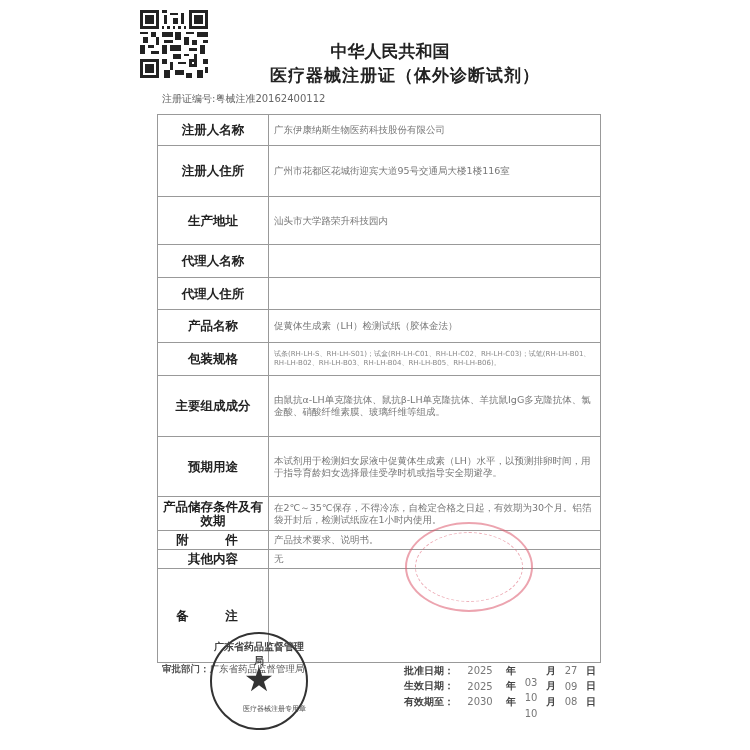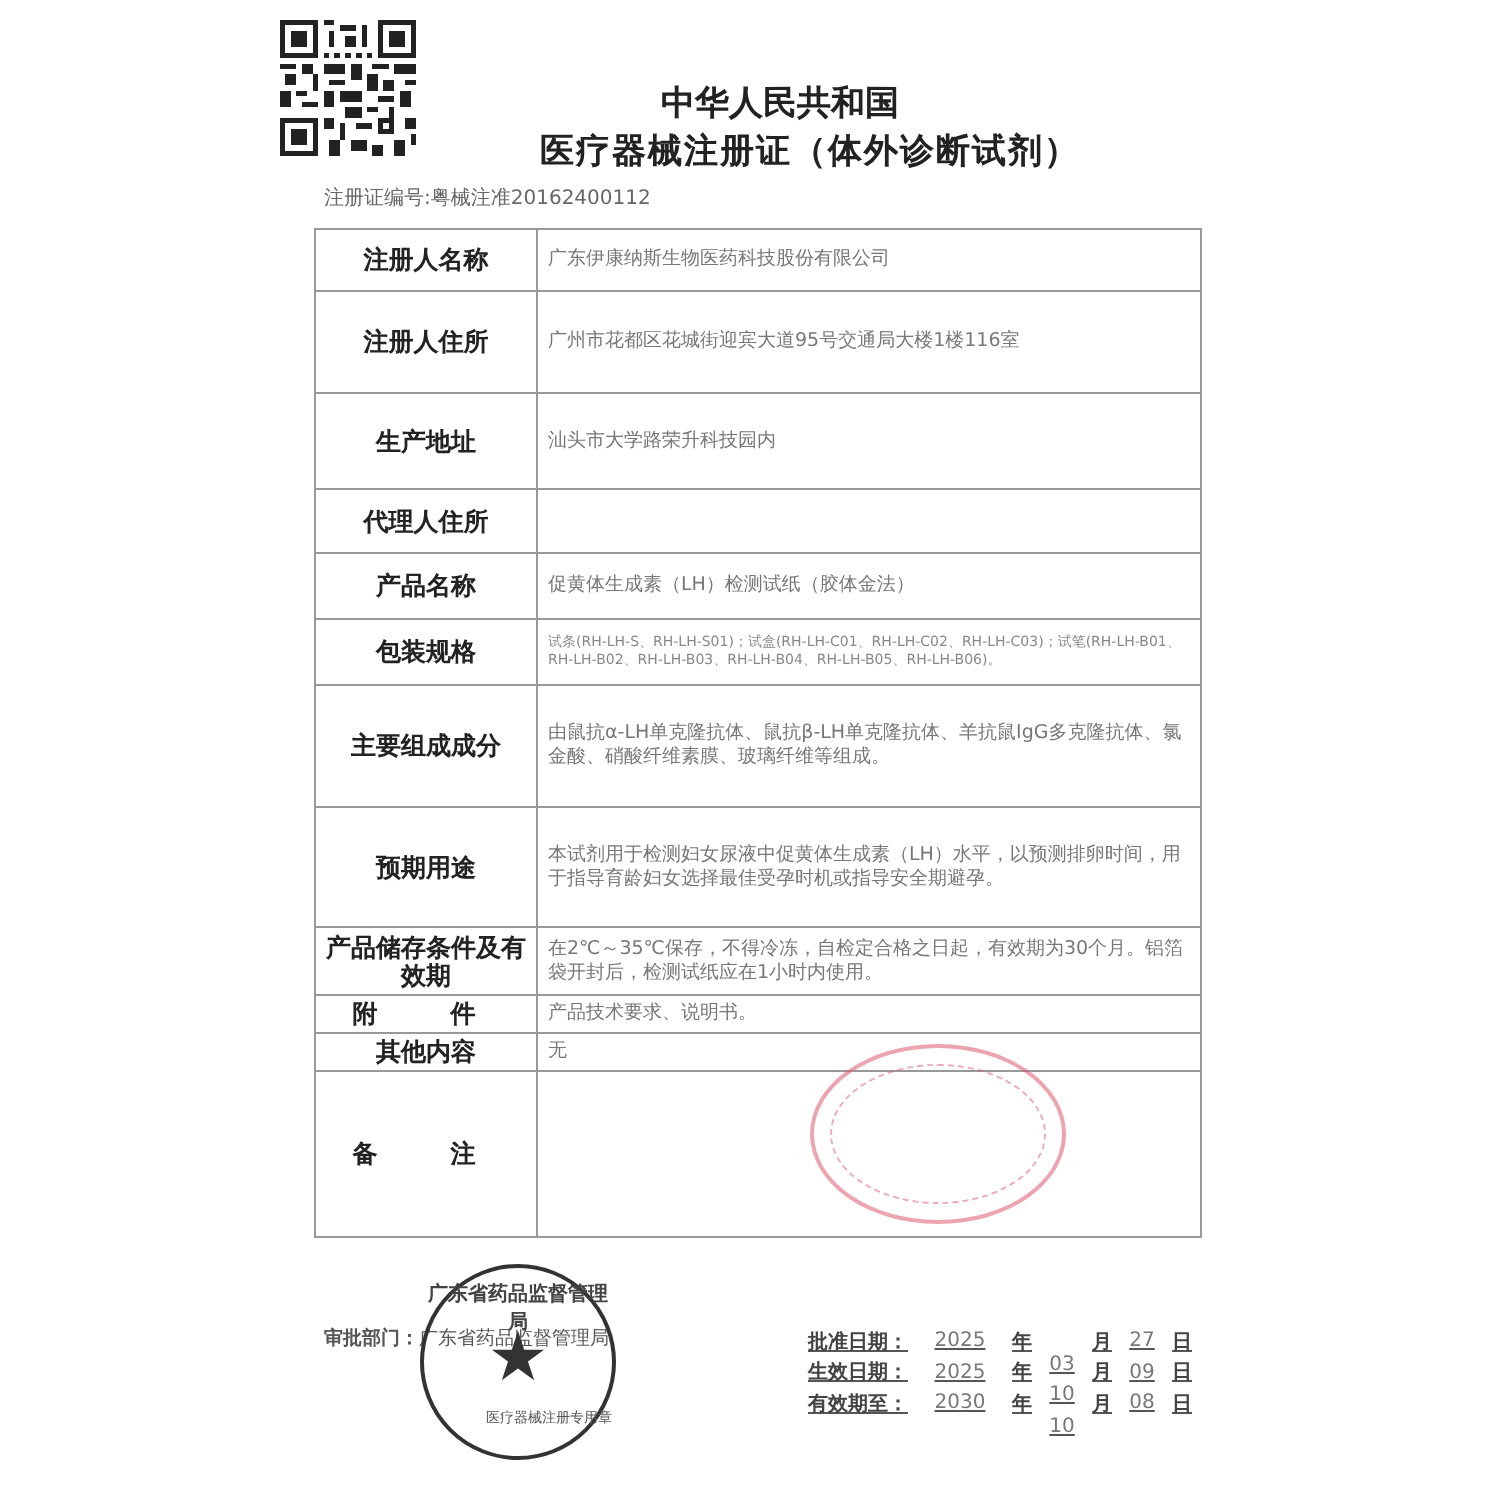"代理人名称" tr { html: none -> <tr> <td>代理人名称</td> <td></td> </tr> }
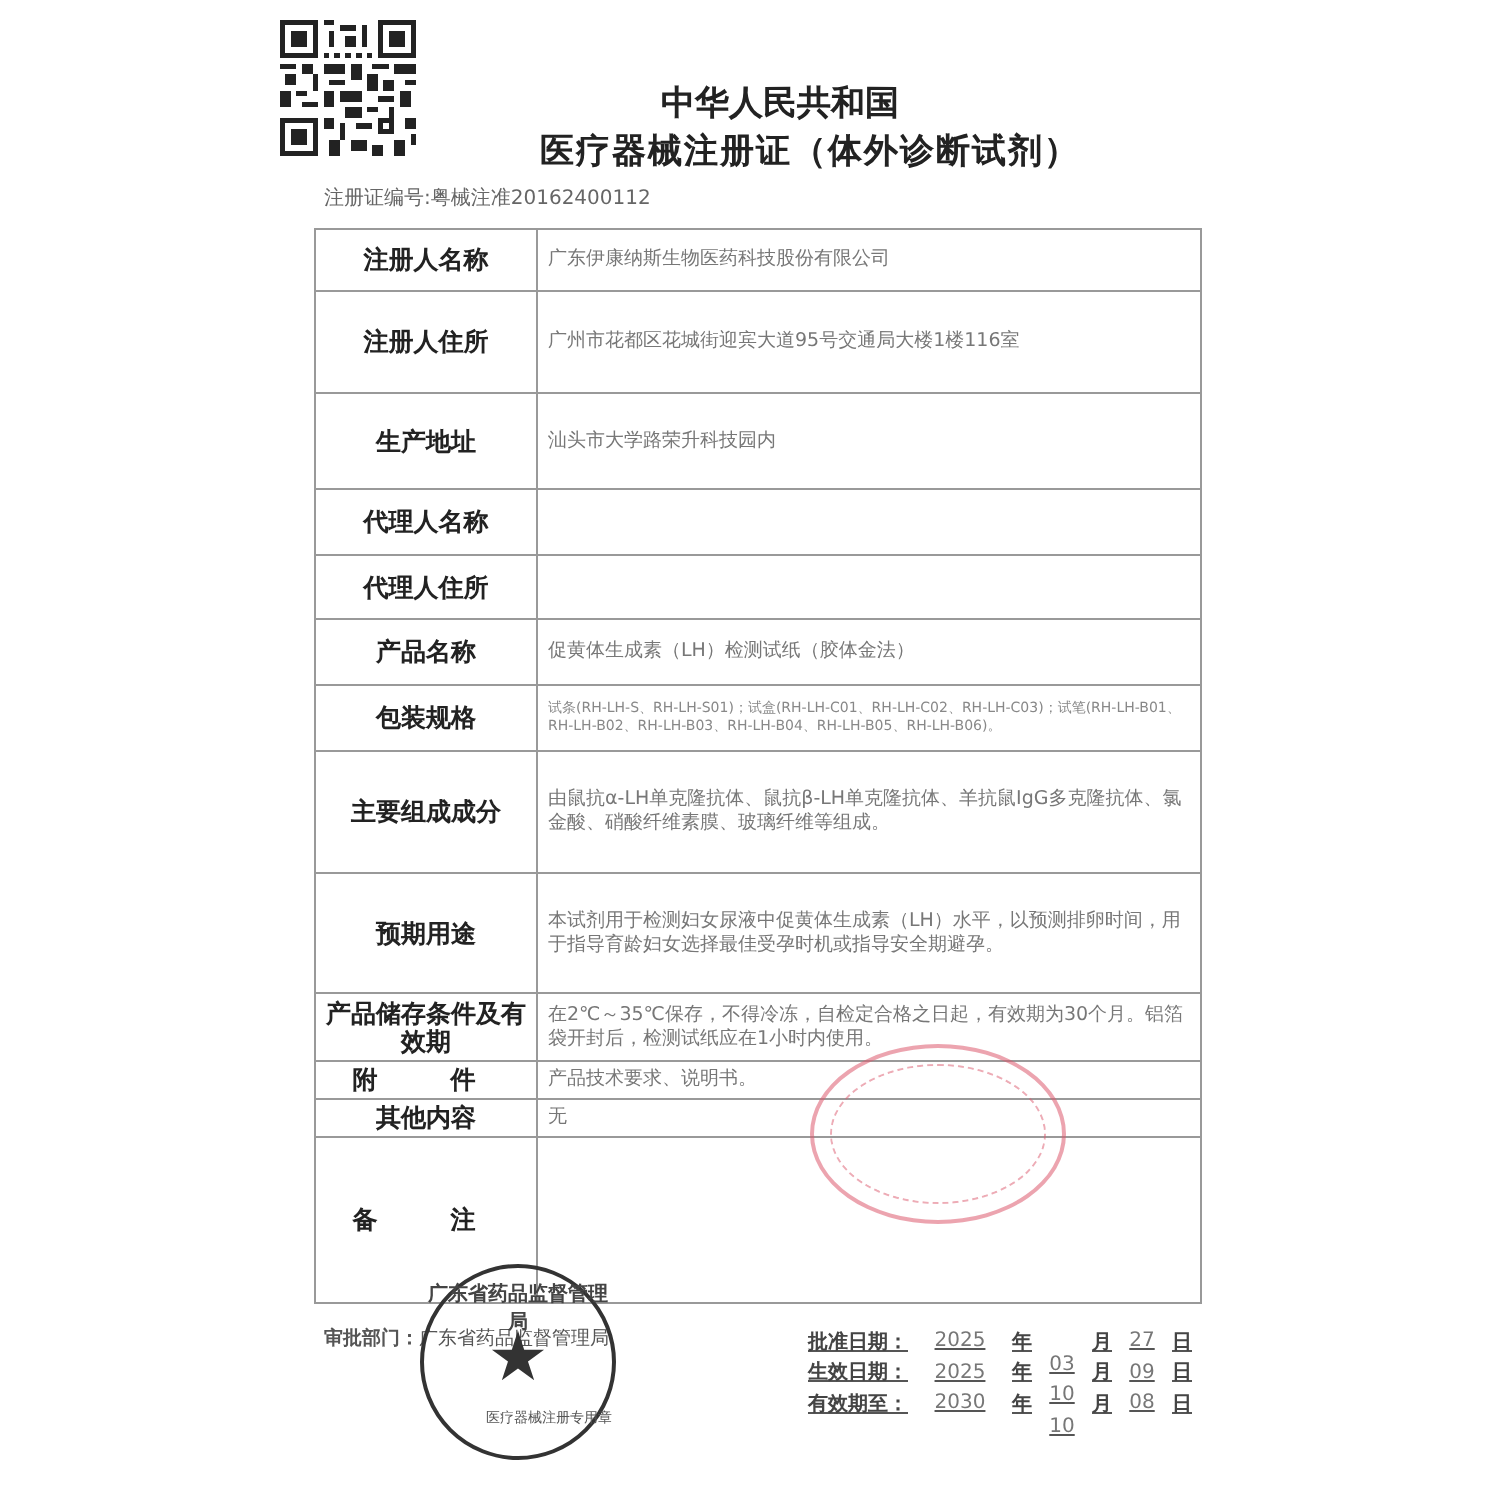"备 注" tr { height: 83px -> 94px }
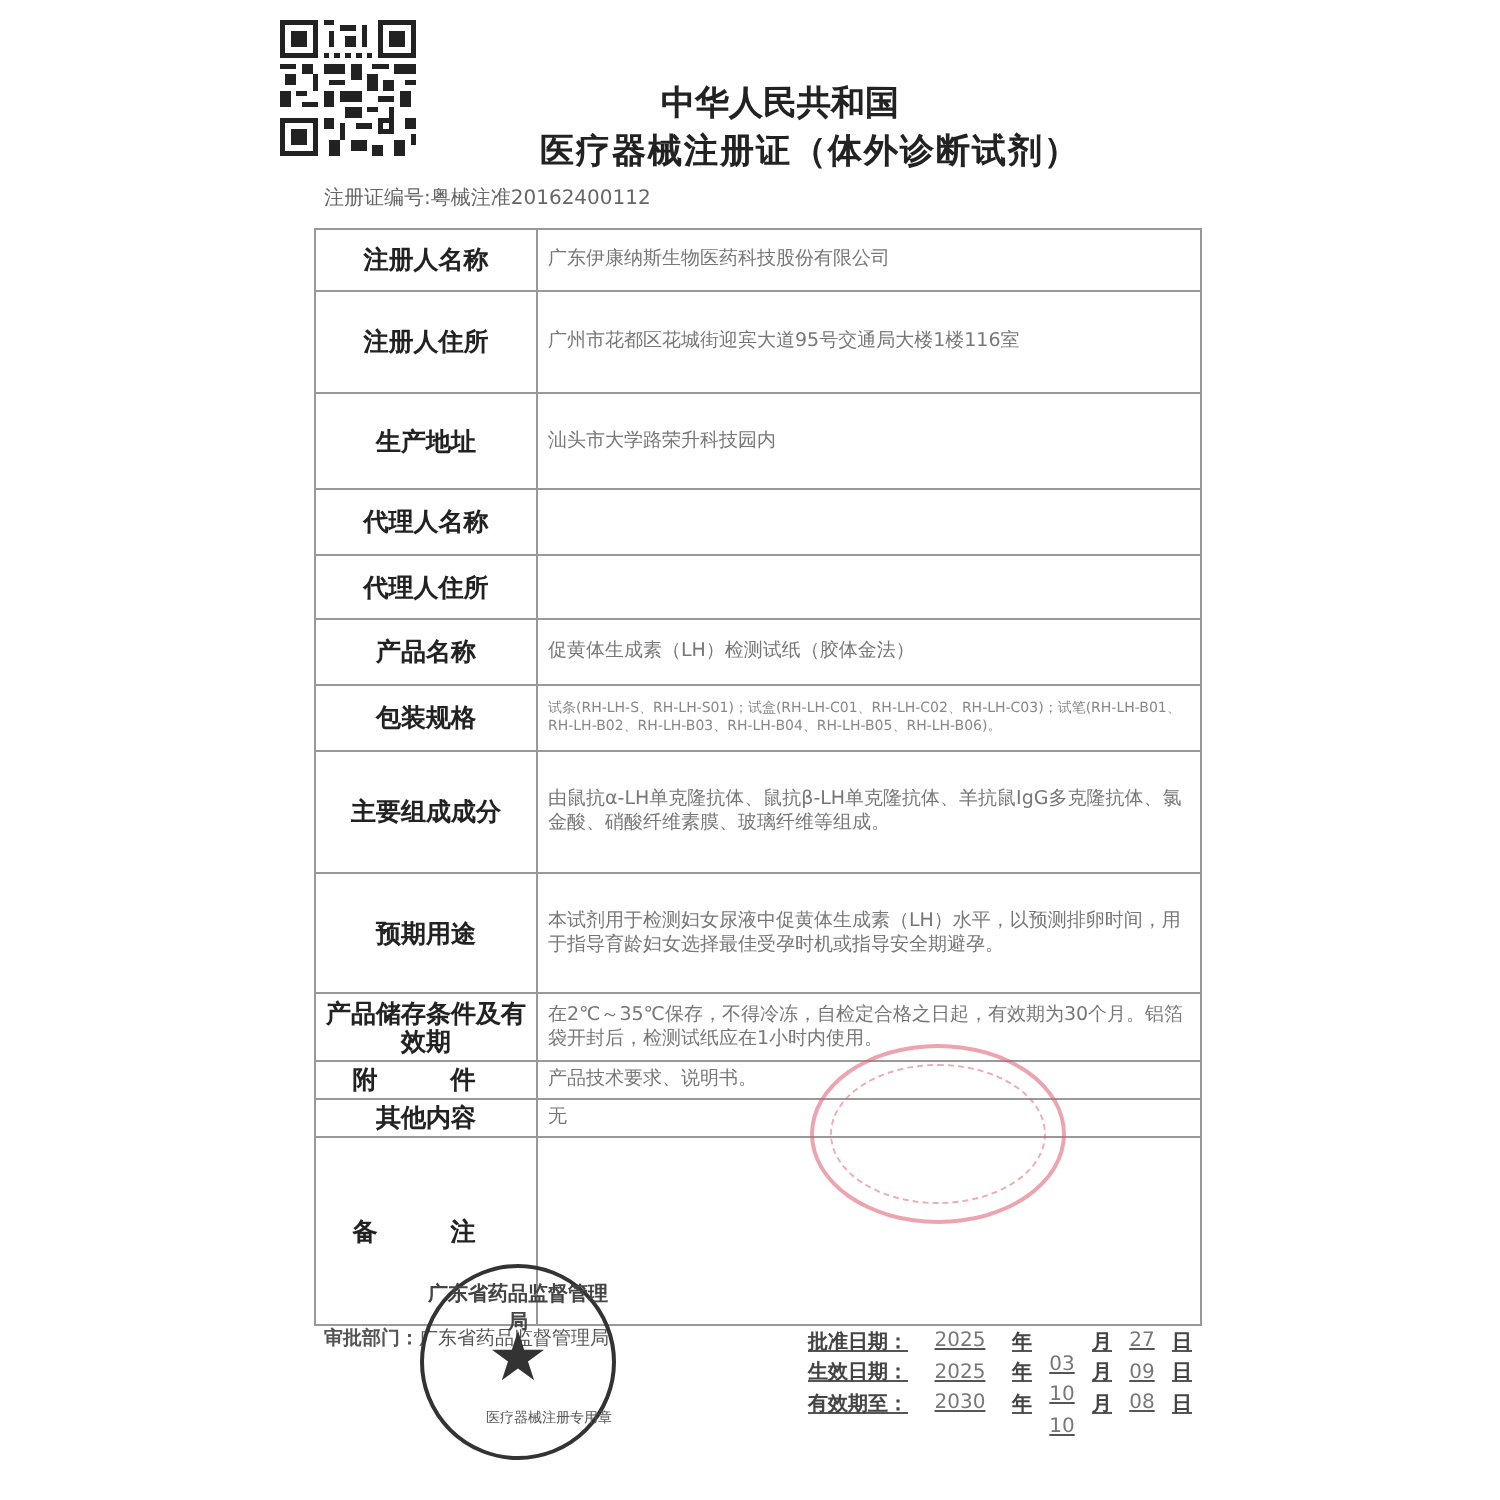"批准日期：" .dates .row { text-decoration: underline -> none }
